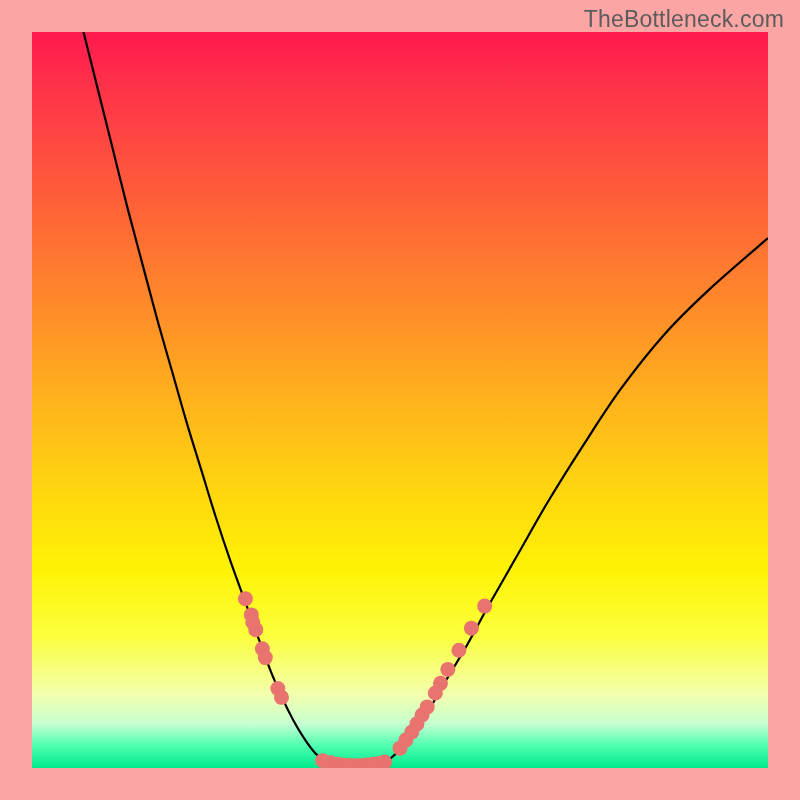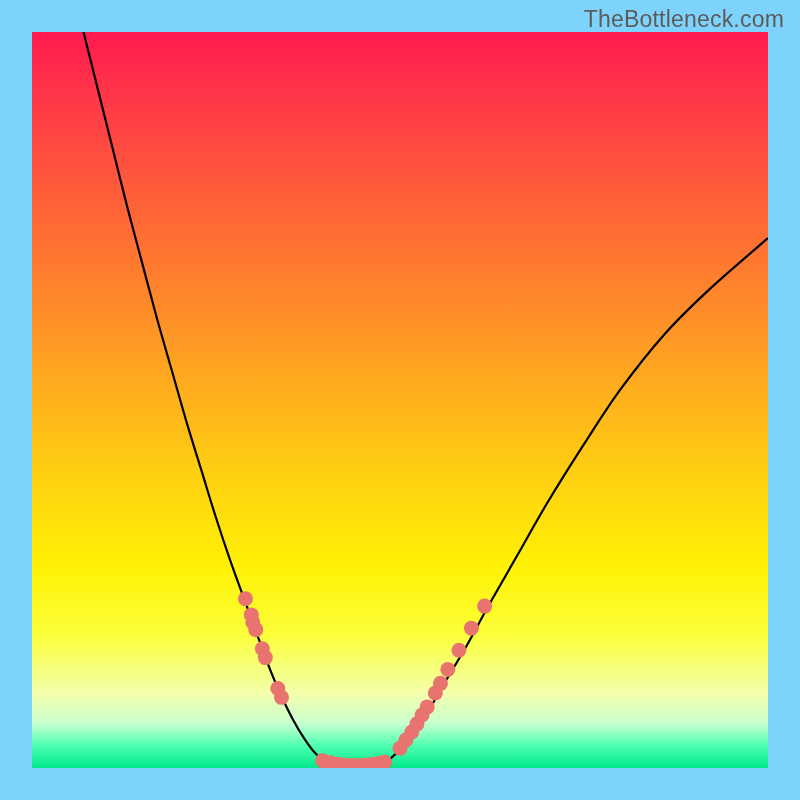"TheBottleneck.com" .frame { background: #7dd3fc -> #fca5a5 }
